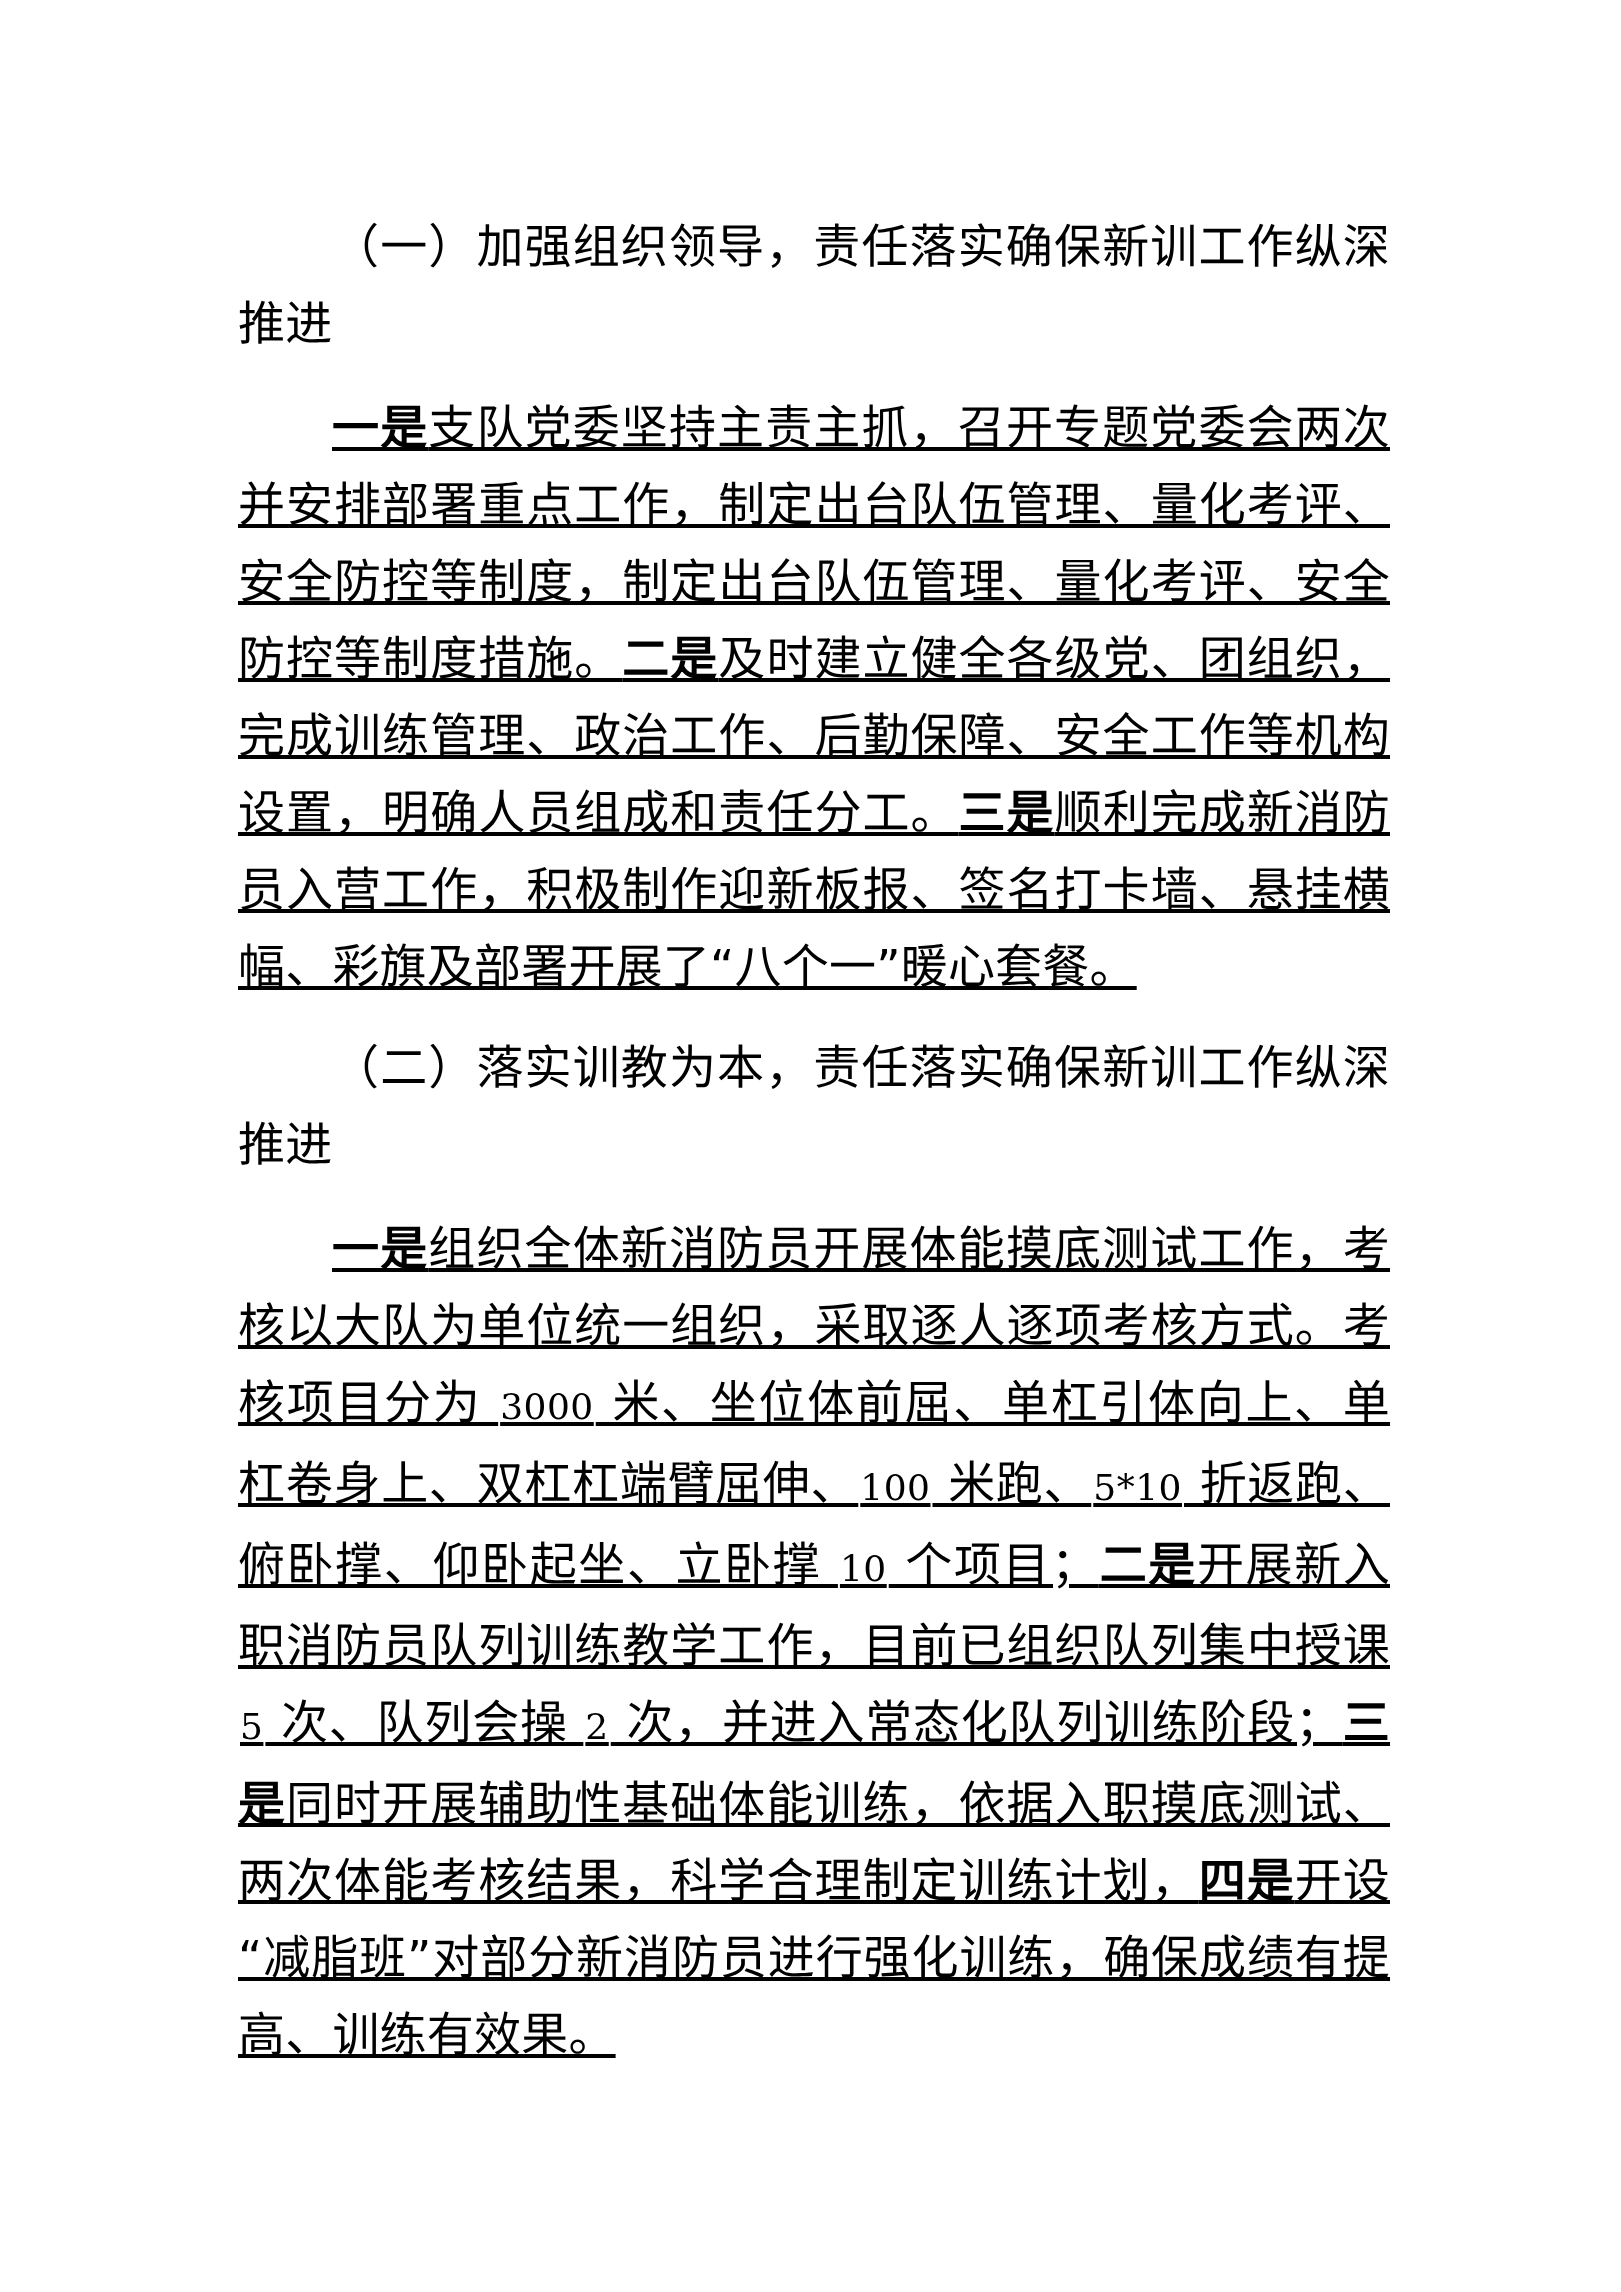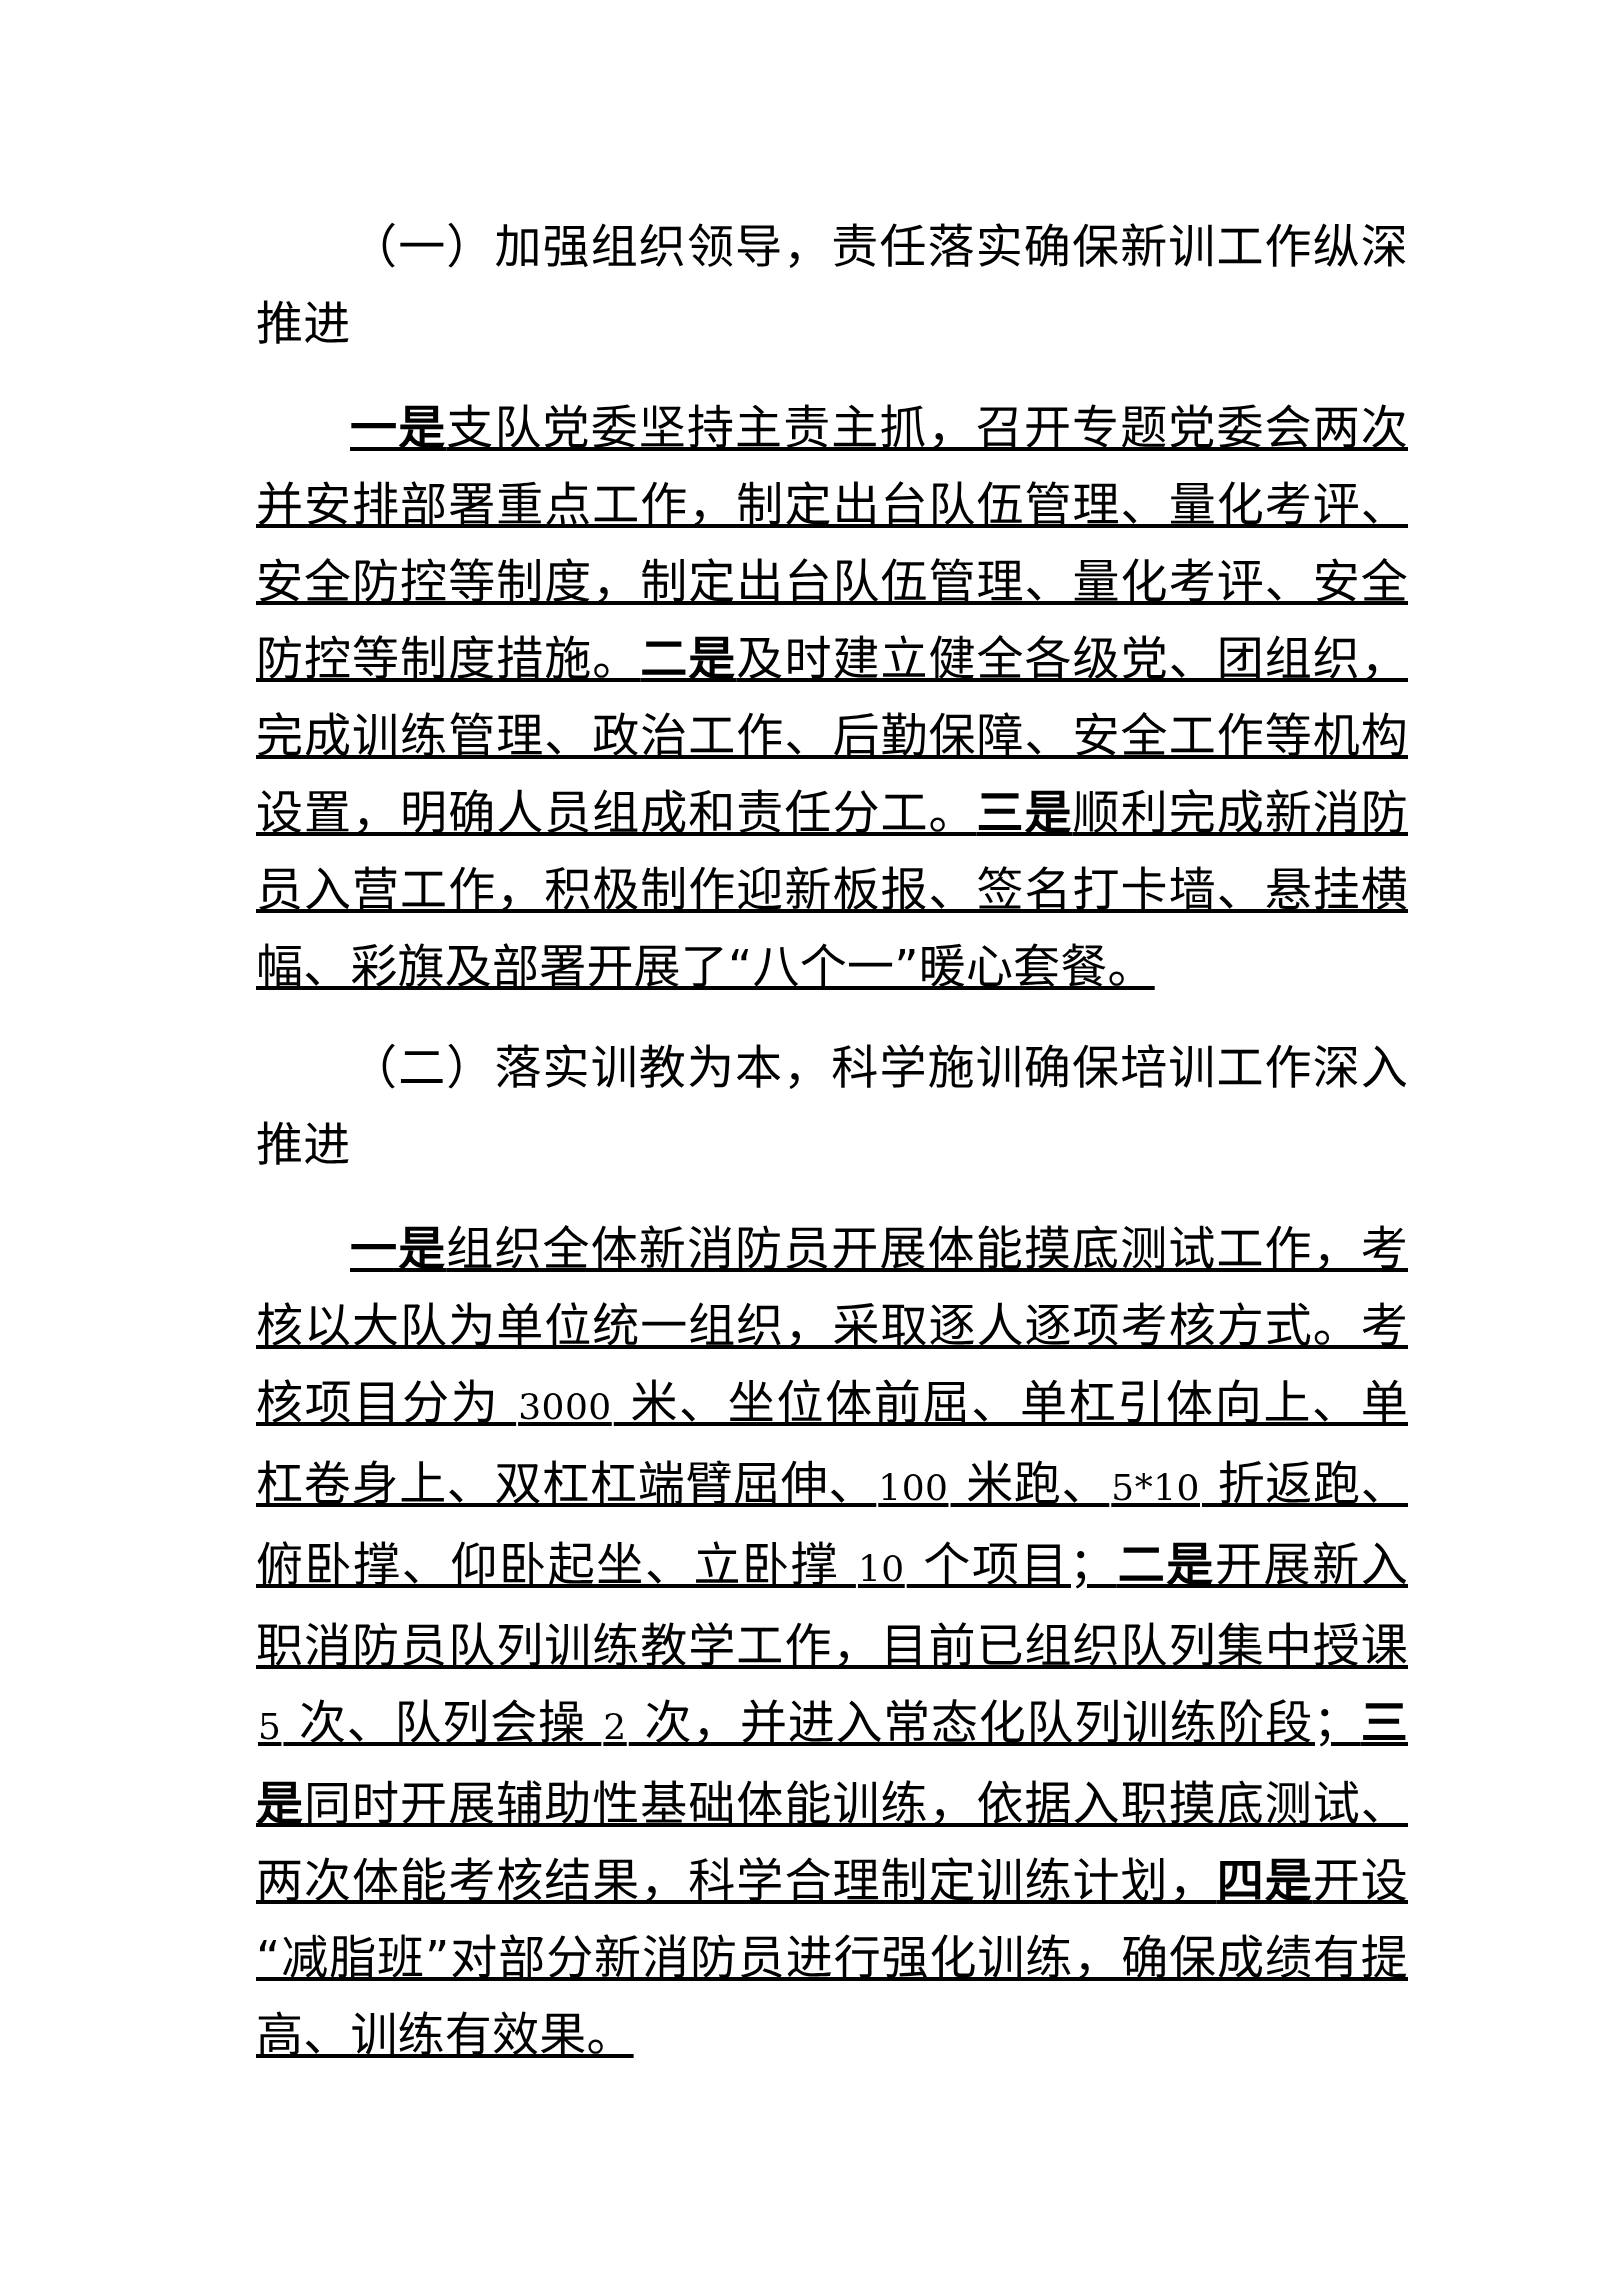"（一）加强组织领导，责任落实确保新训工作纵深推进" .content { left: 256px -> 238px }
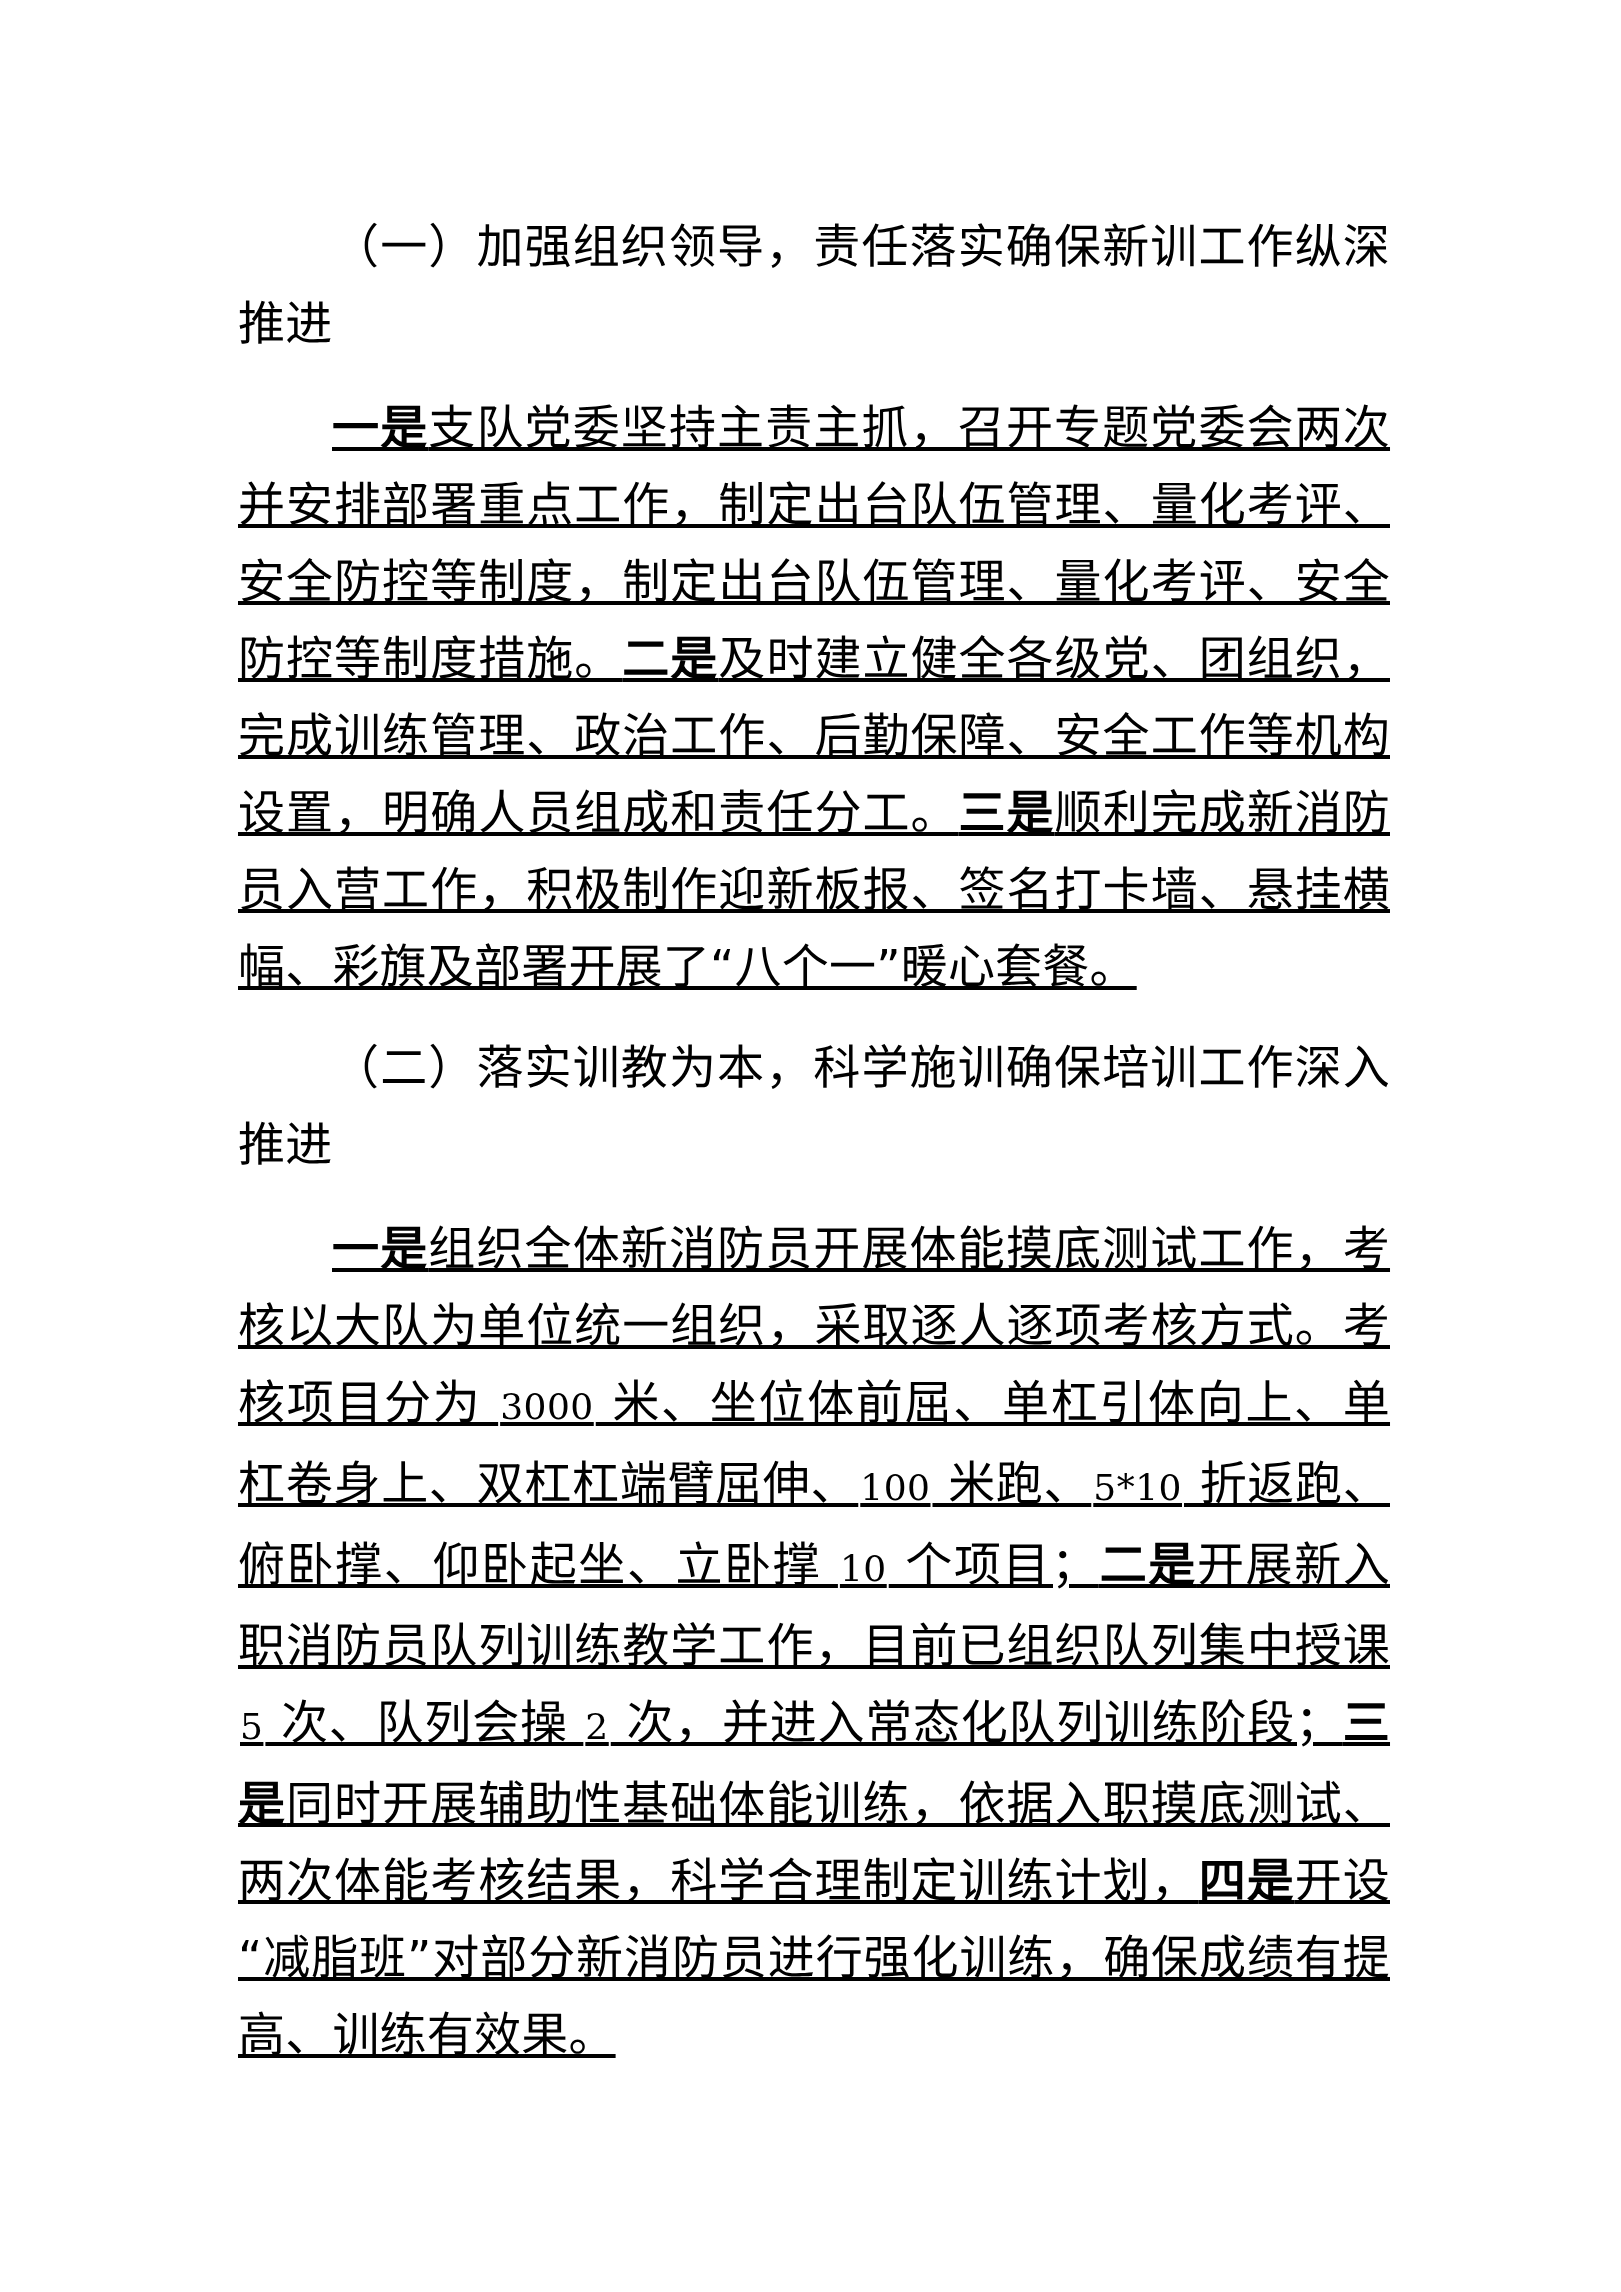"（二）落实训教为本，科学施训确保培训工作深入推进" p.para { text: 科学施训确保培训工作深入 -> 责任落实确保新训工作纵深 }
